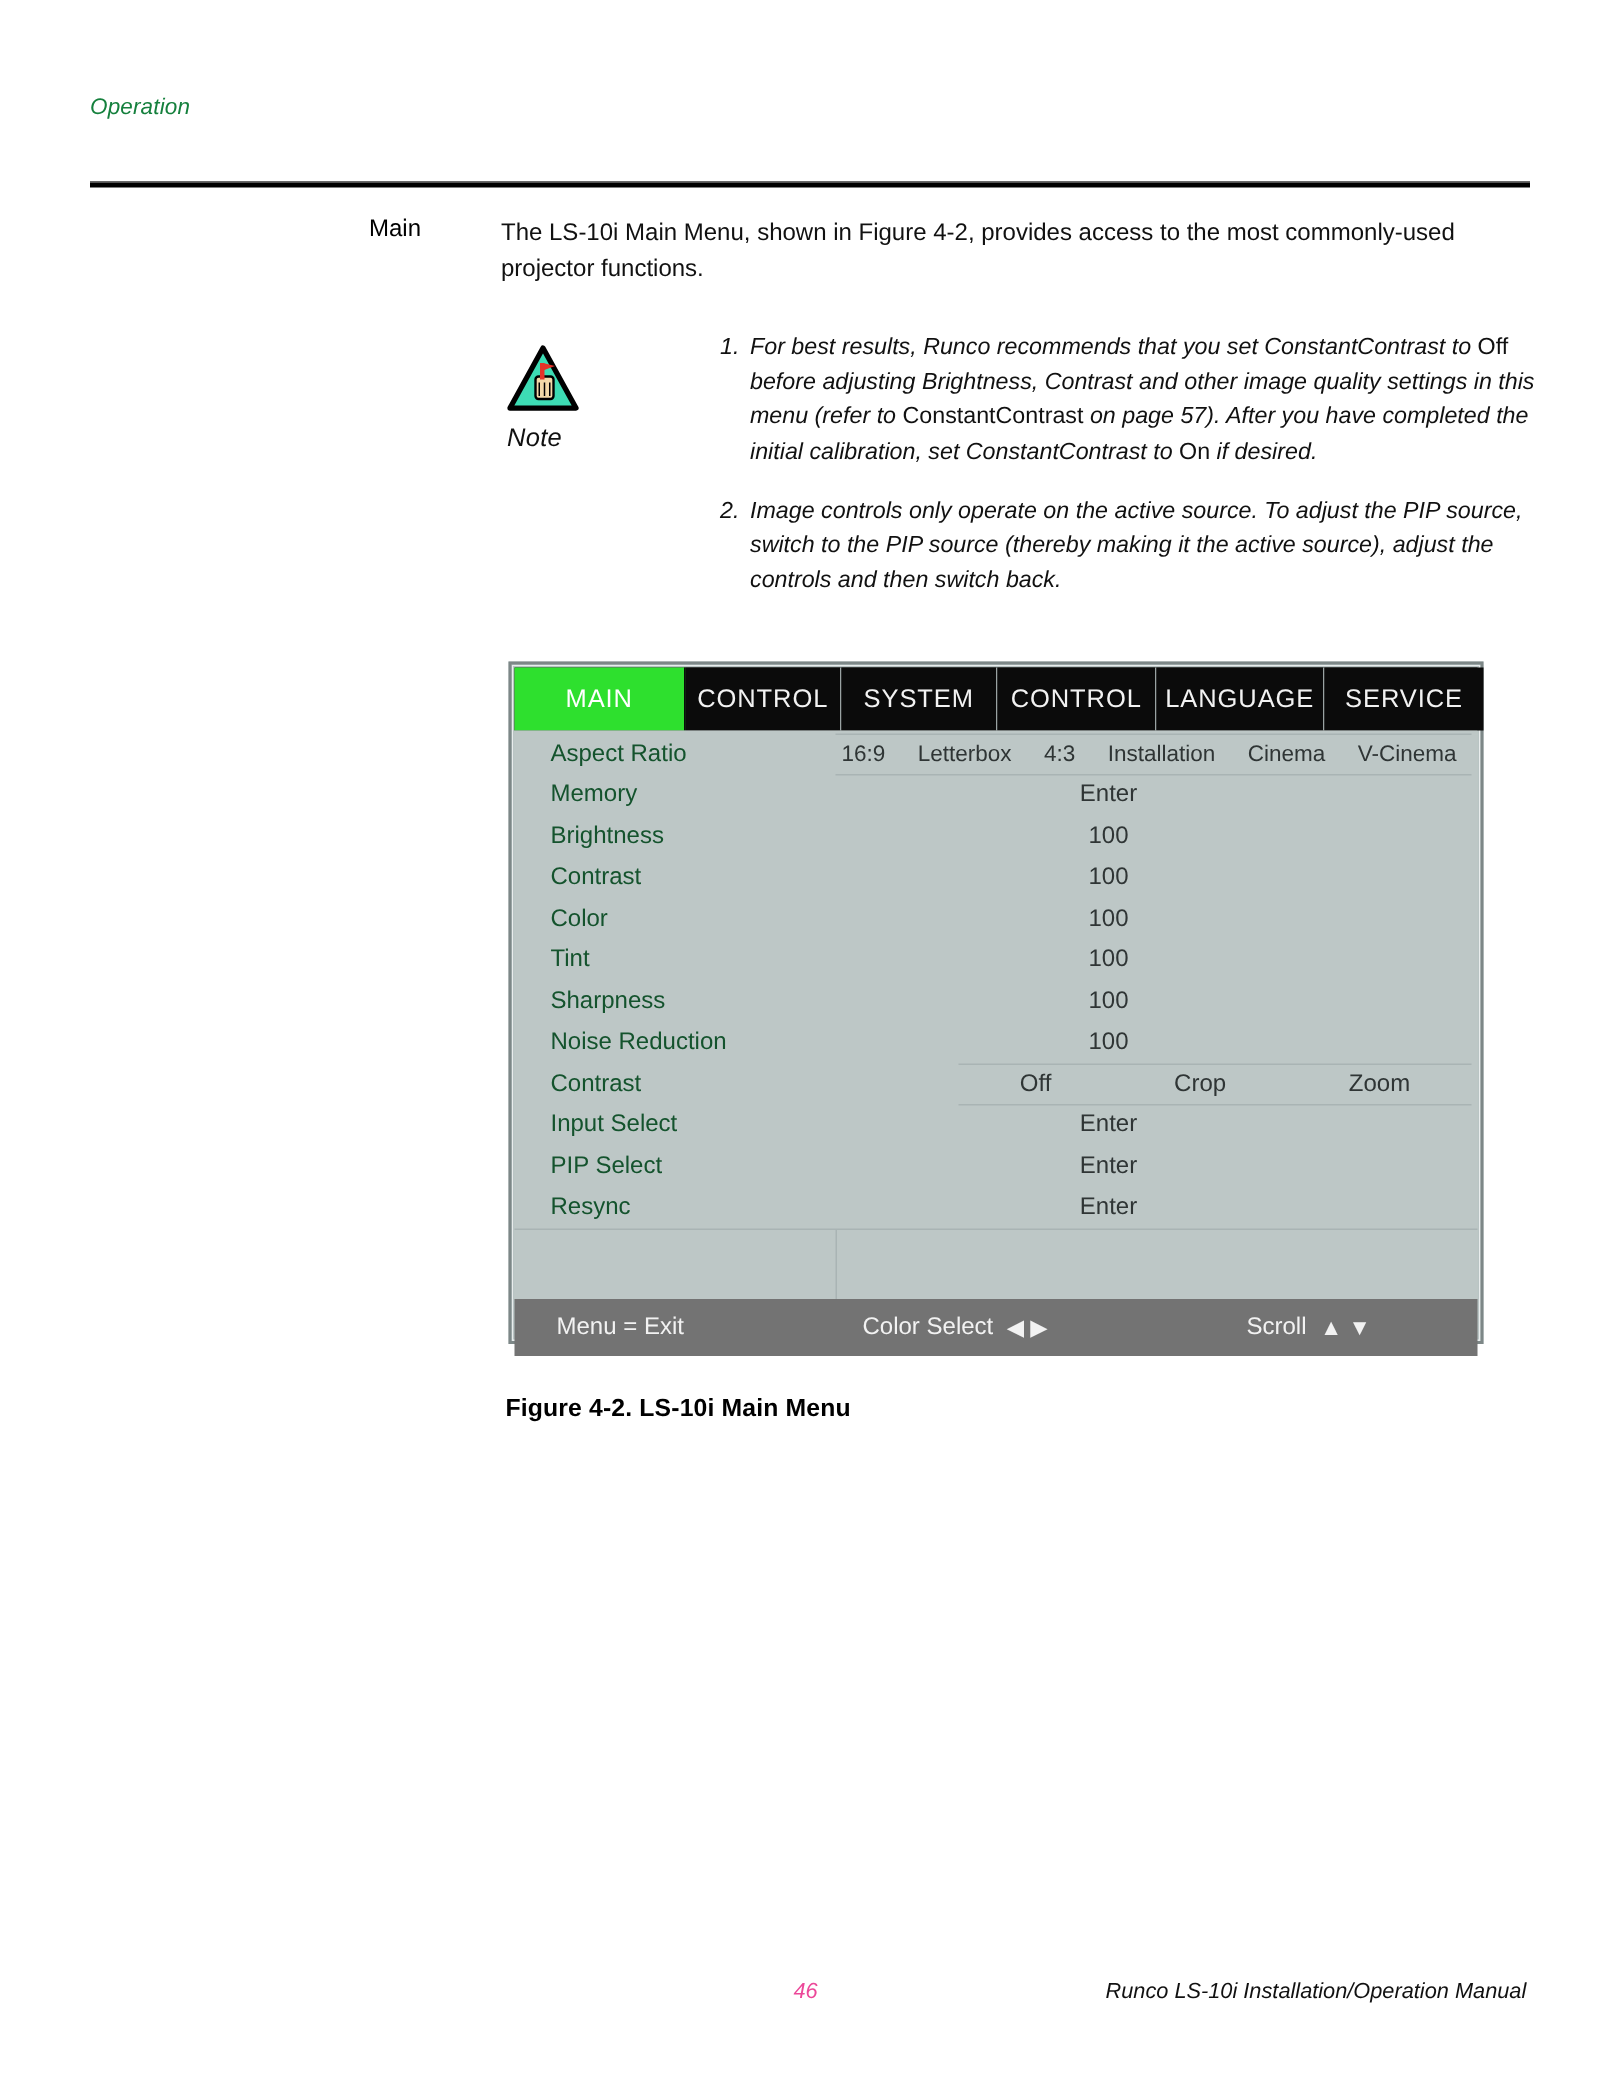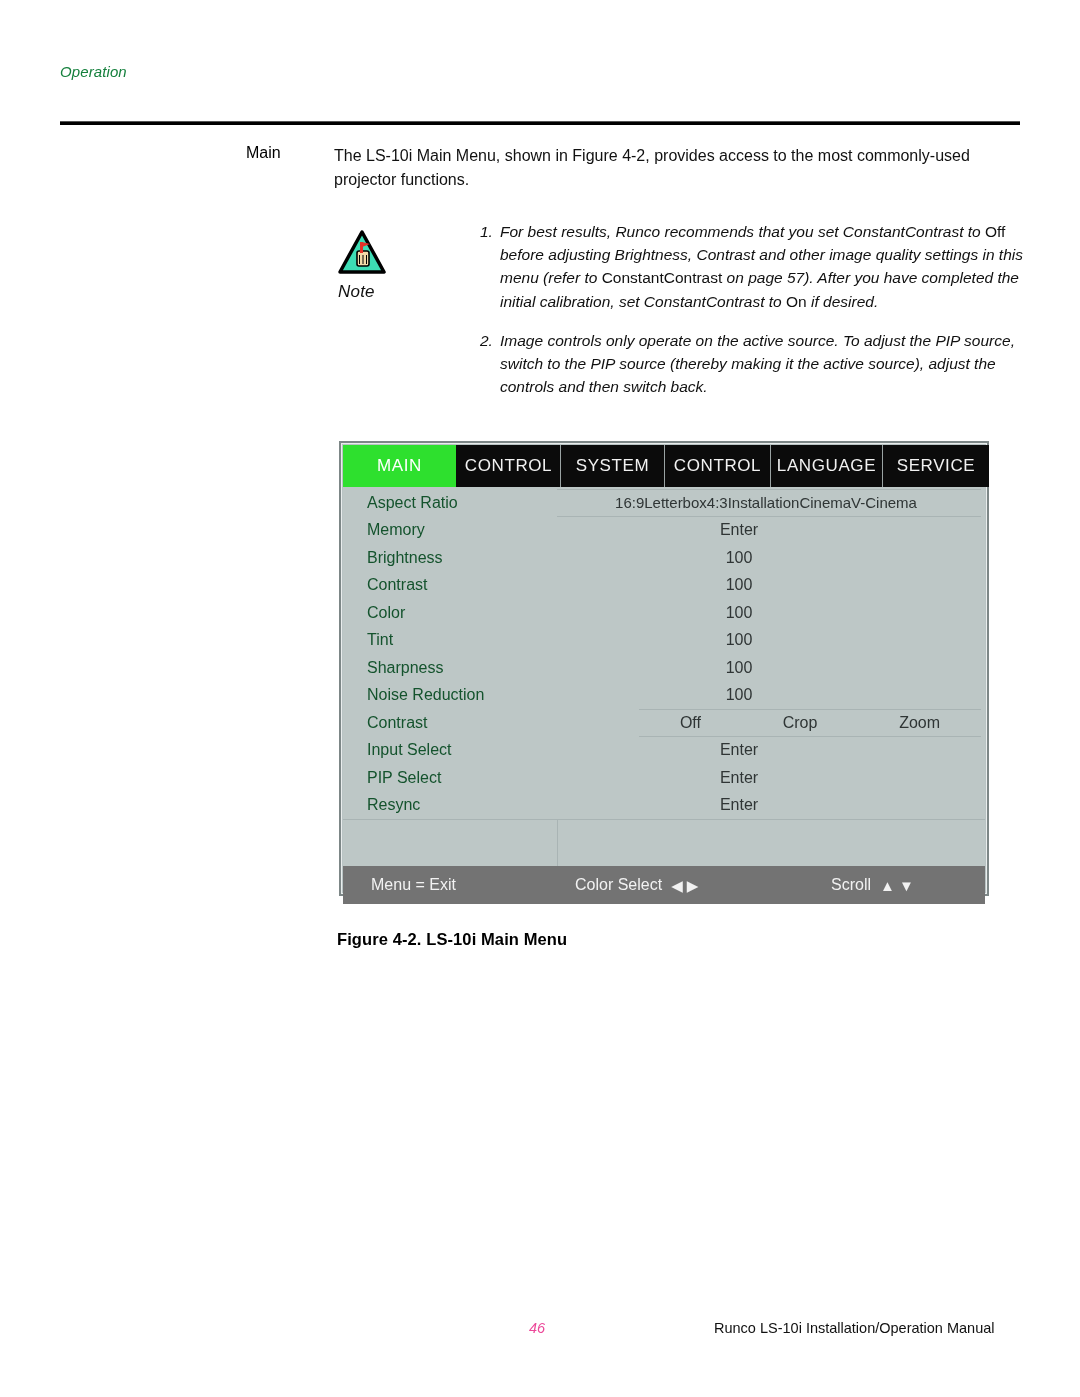"16:9" .aspect-strip { justify-content: center -> space-between }
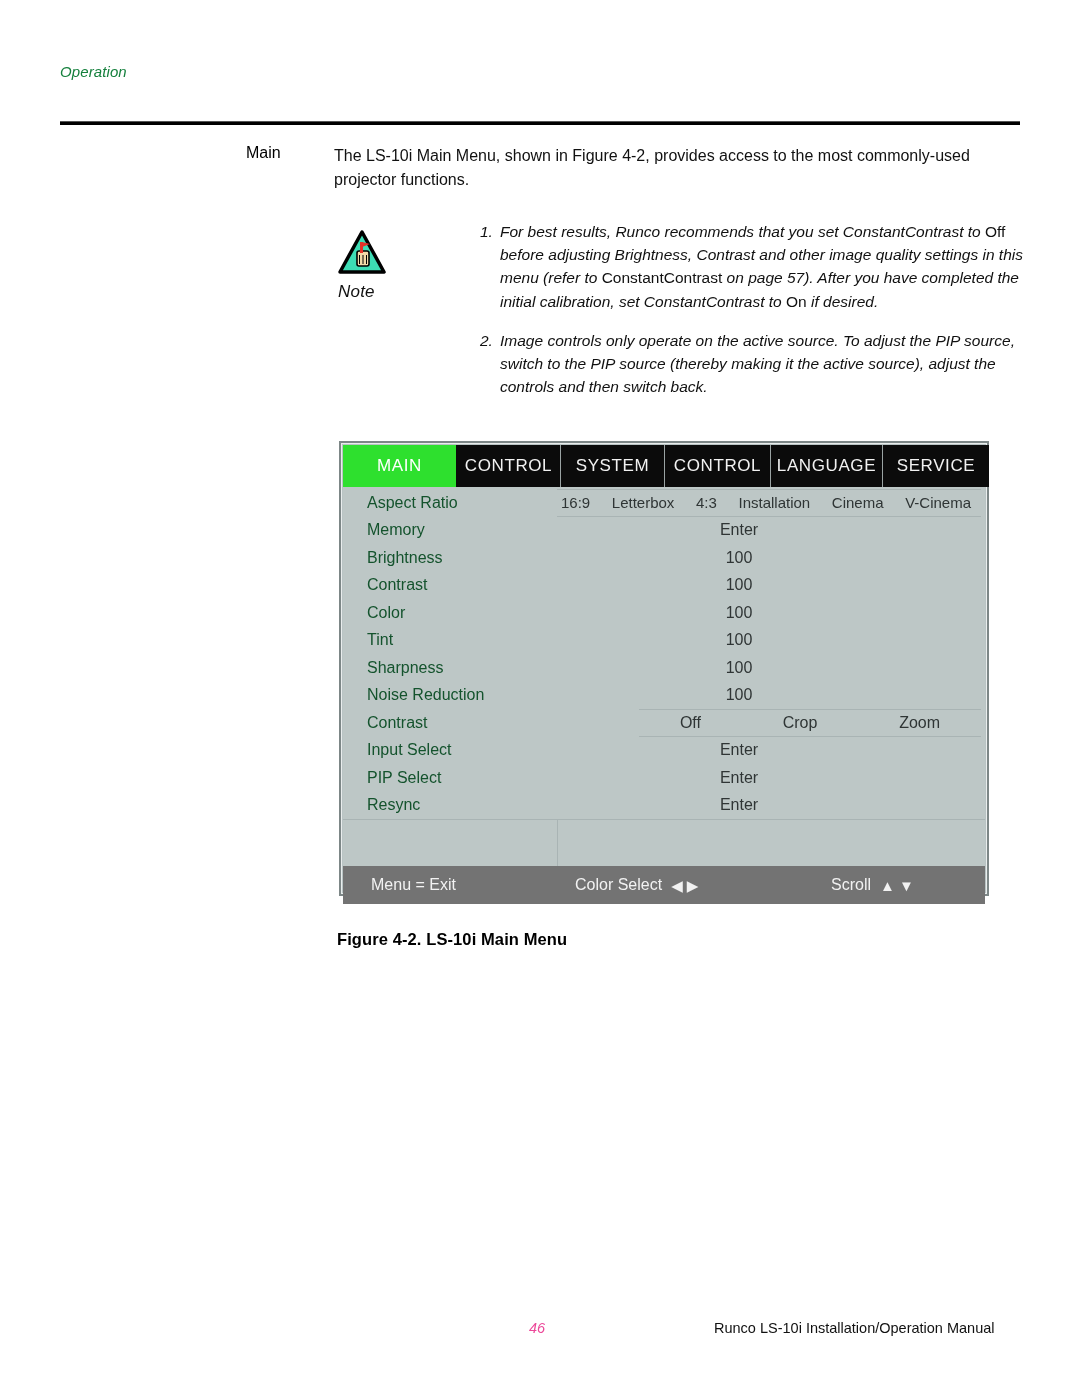"Runco LS-10i Installation/Operation" .page-footer-text { font-style: none -> italic; left: 714px -> 737px }
